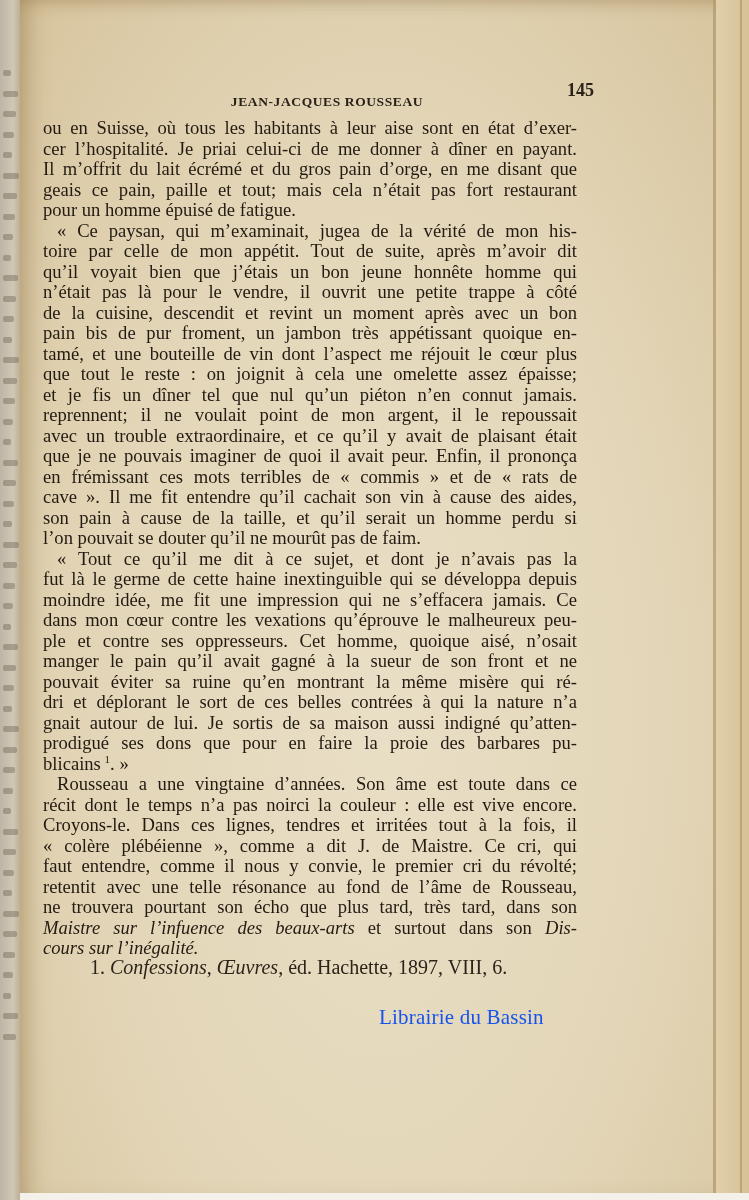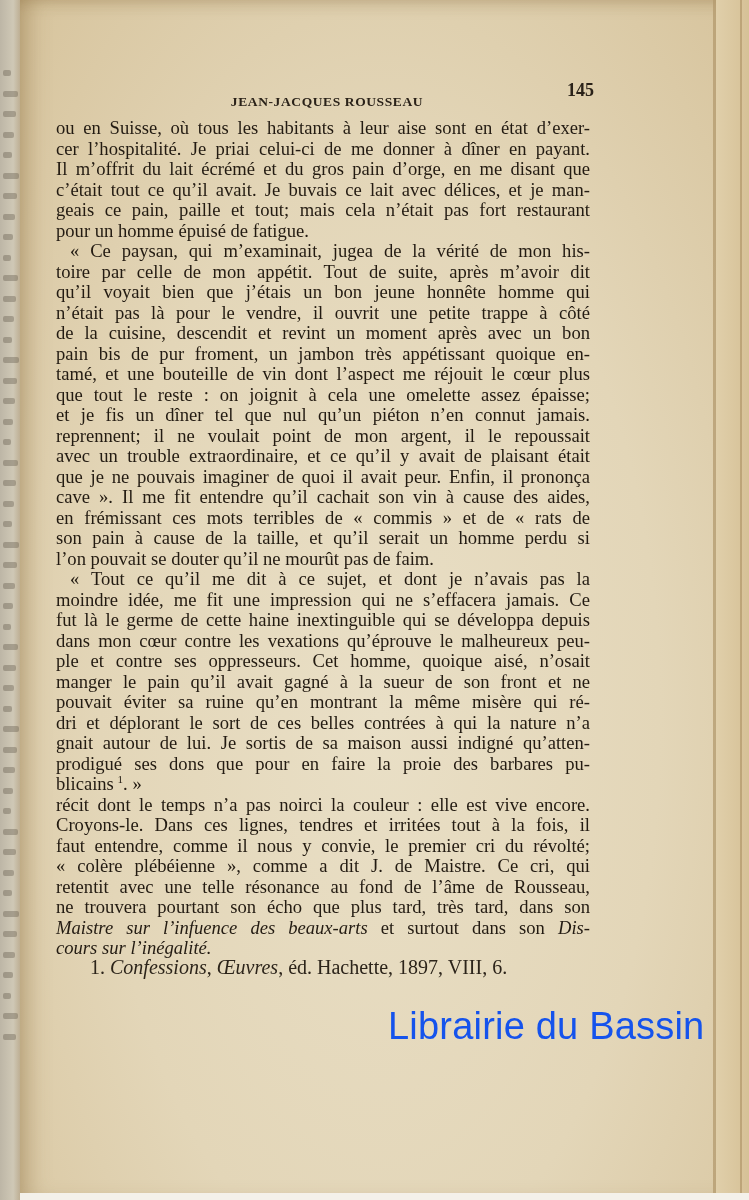"ou en Suisse, où tous" .body-text { left: 56px -> 43px }
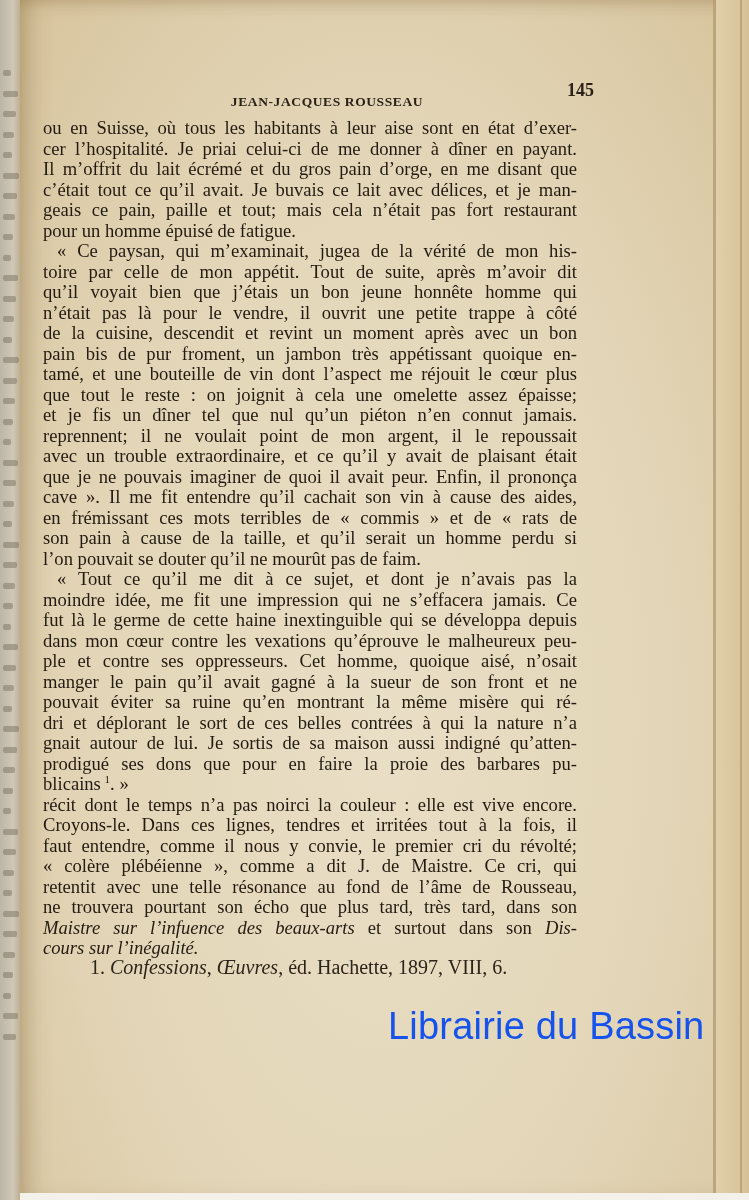"c’était tout ce qu’il avait." span.line { html: <span>c’était tout ce qu’il avait. Je buvais ce lait avec délices, et je man-</span> -> none }
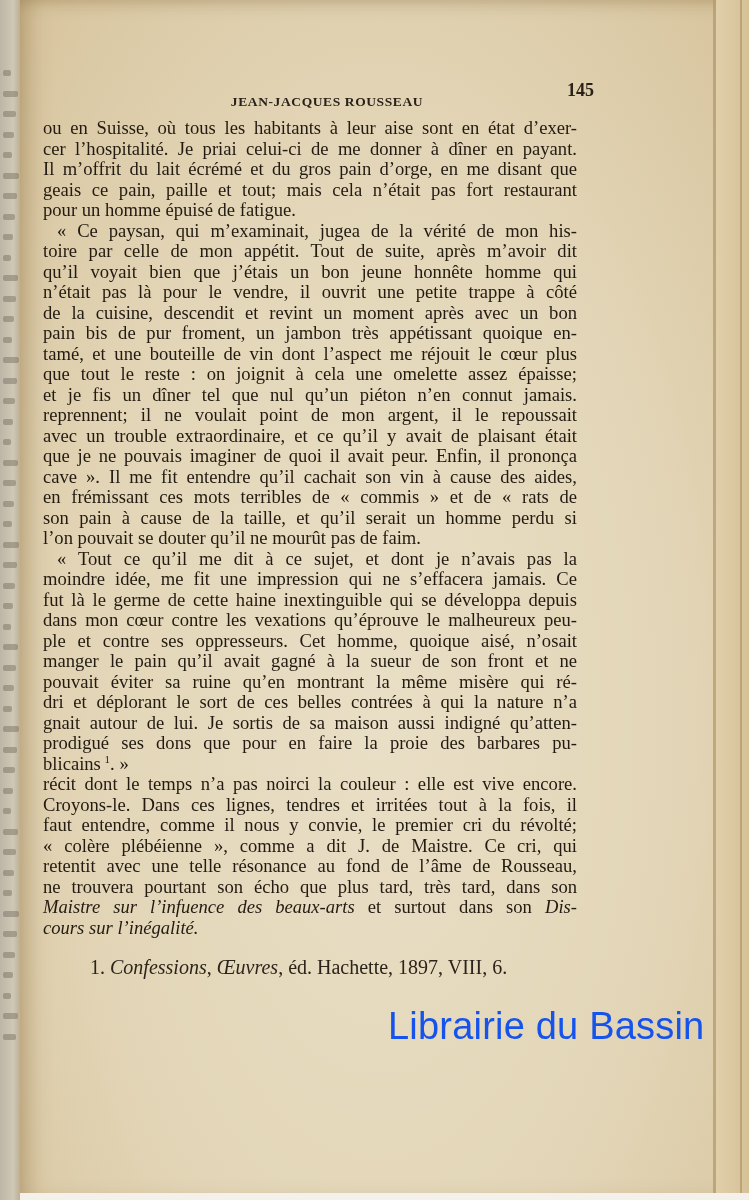"cave ». Il me fit" span.line { order: before "en frémissant ces mots terribles" -> after "en frémissant ces mots terribles" }
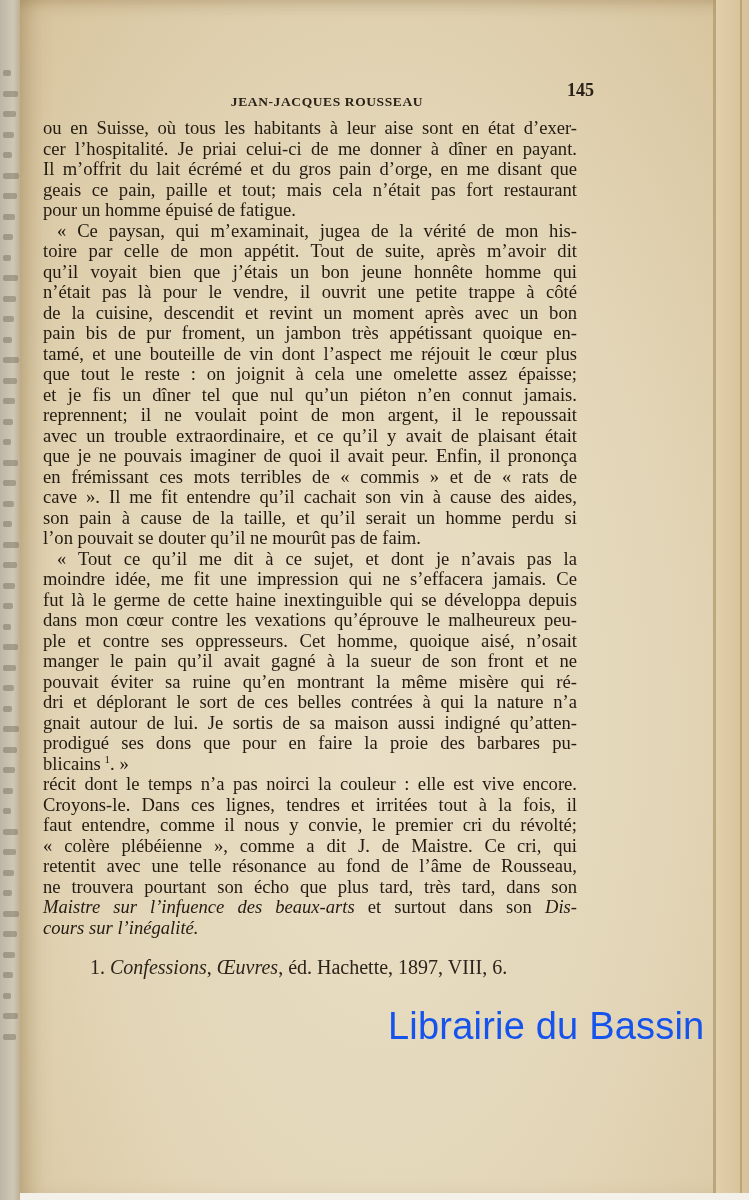"moindre idée, me fit une" span.line { order: before "fut là le germe de" -> after "fut là le germe de" }
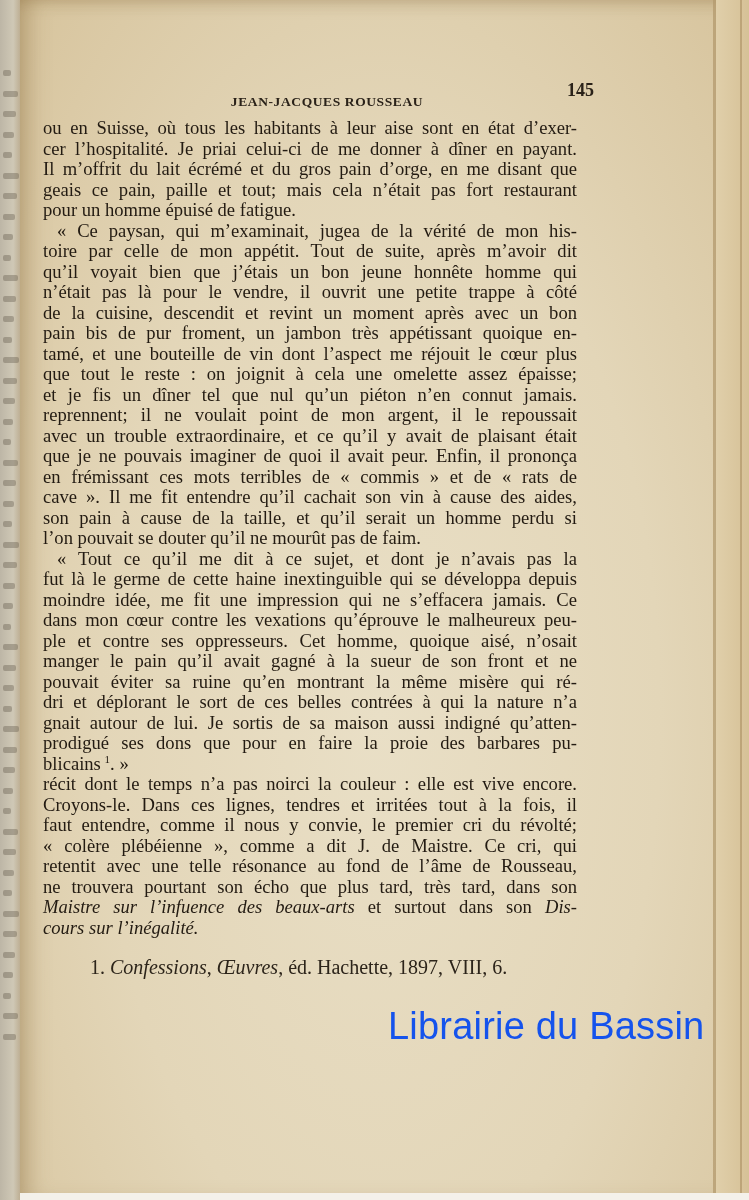"Rousseau a une vingtaine d’années." span.line { html: none -> <span>Rousseau a une vingtaine d’années. Son âme est toute dans ce</span> }
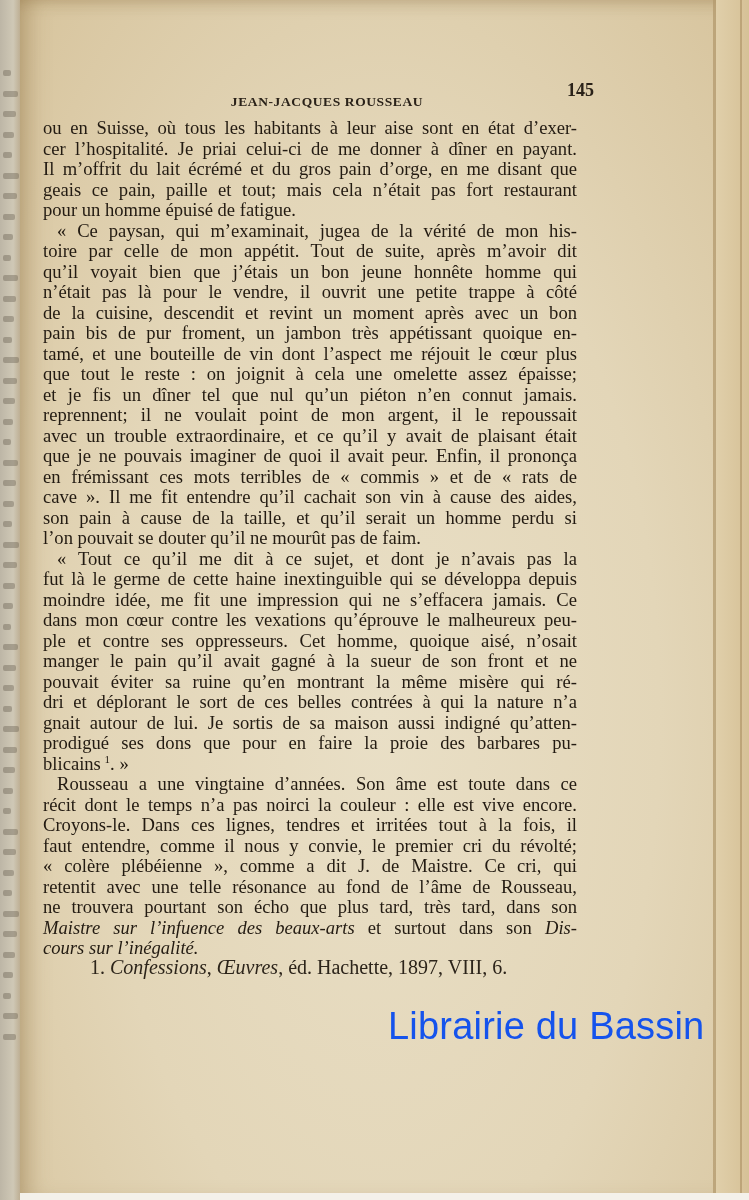"faut entendre, comme il nous" span.line { order: before "« colère plébéienne », comme" -> after "« colère plébéienne », comme" }
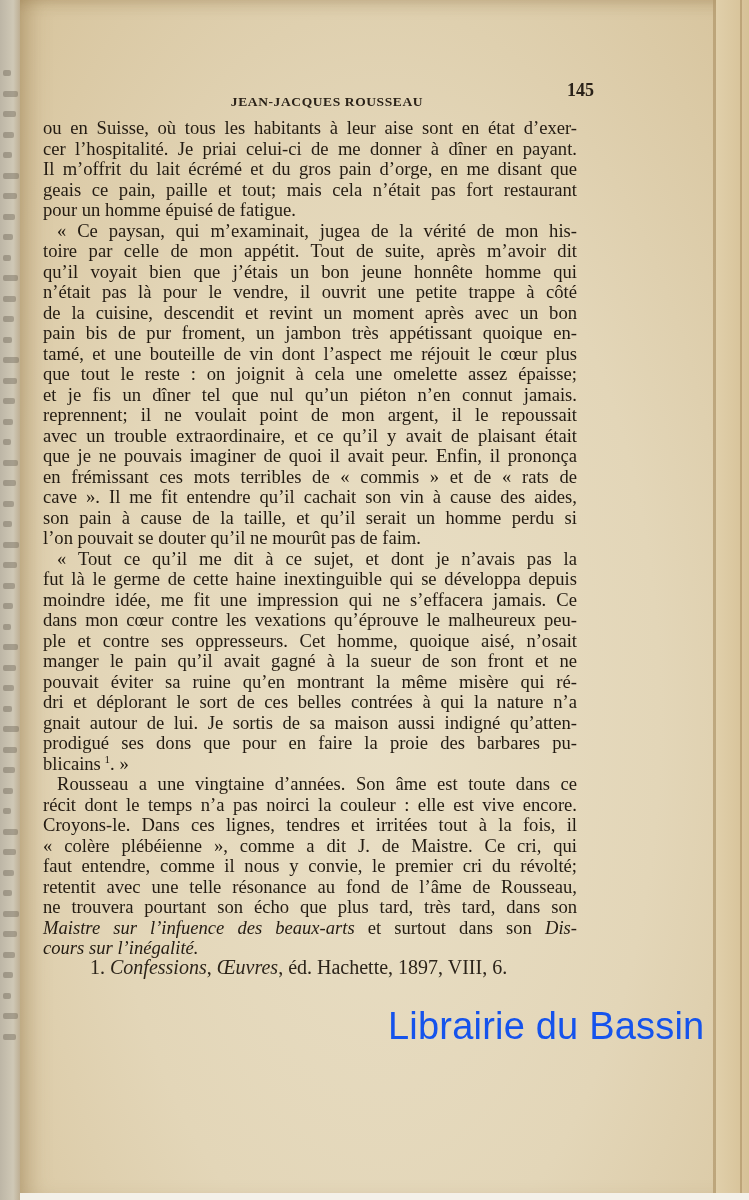"Librairie du Bassin" .watermark { font-family: Liberation Sans, sans-serif -> Liberation Serif, serif; font-size: 38px -> 21px; left: 388px -> 379px }
